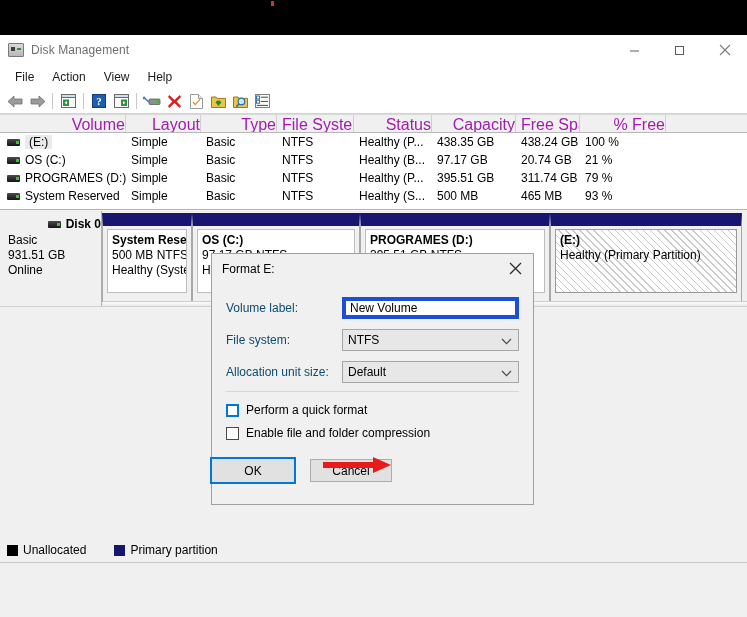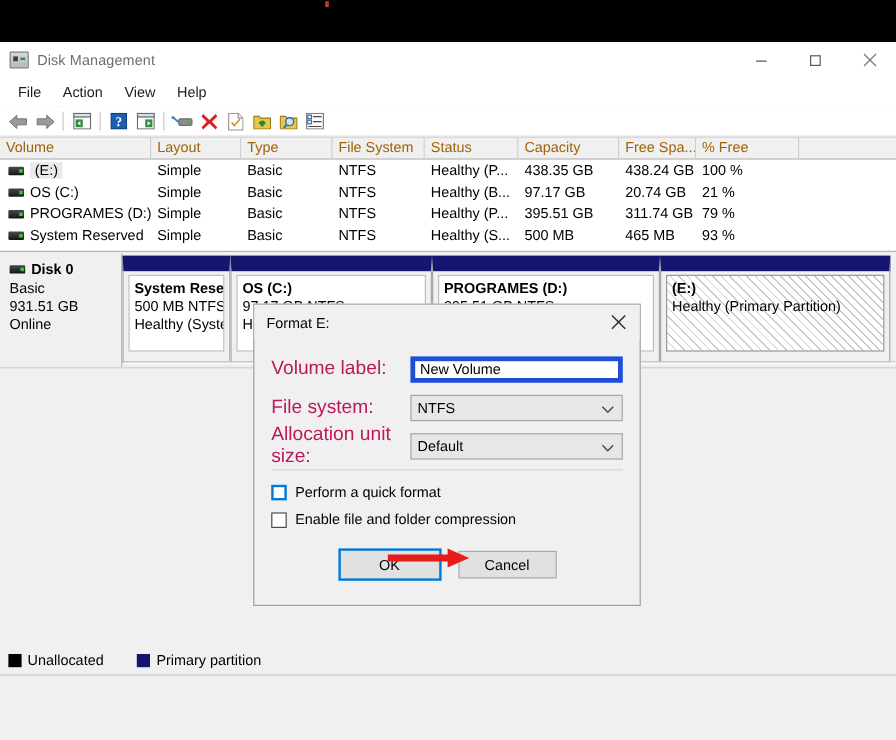"Volume" #vol-header .th { color: #a16207 -> #a21caf; font-size: 12px -> 16px; text-align: none -> right }
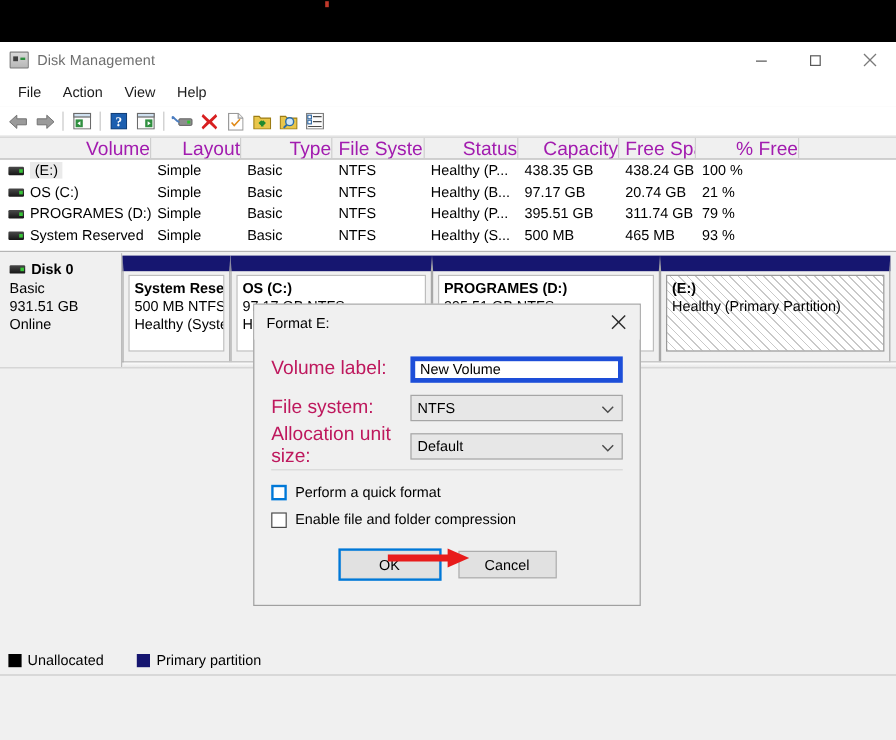"Disk 0" #disk-info .dtitle { justify-content: none -> flex-end }
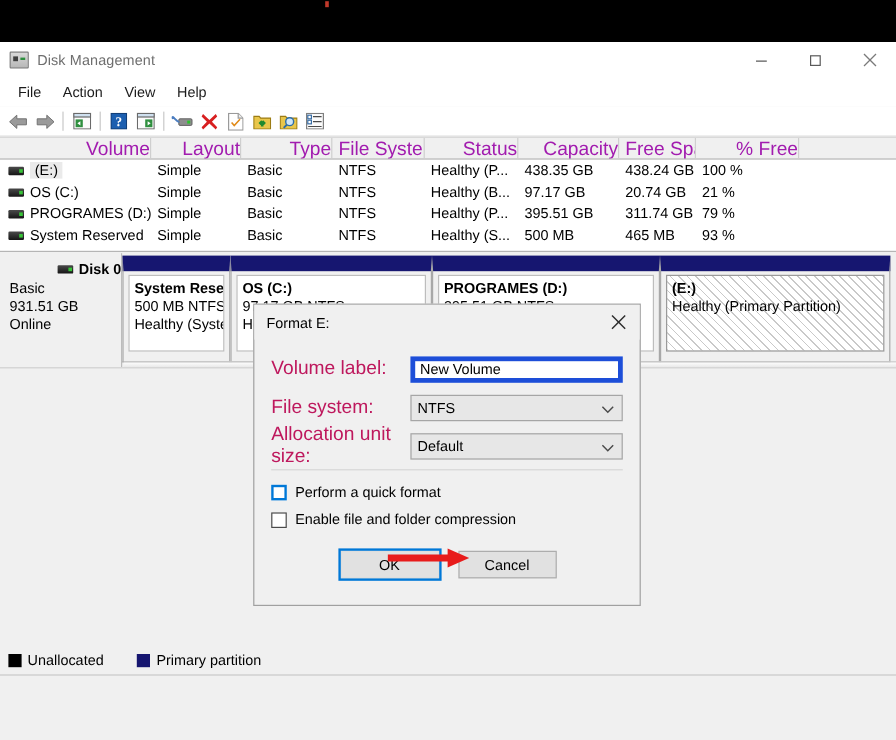"Volume label:" .frow .flabel { color: #be185d -> #0c4a6e; font-size: 16px -> 12px }
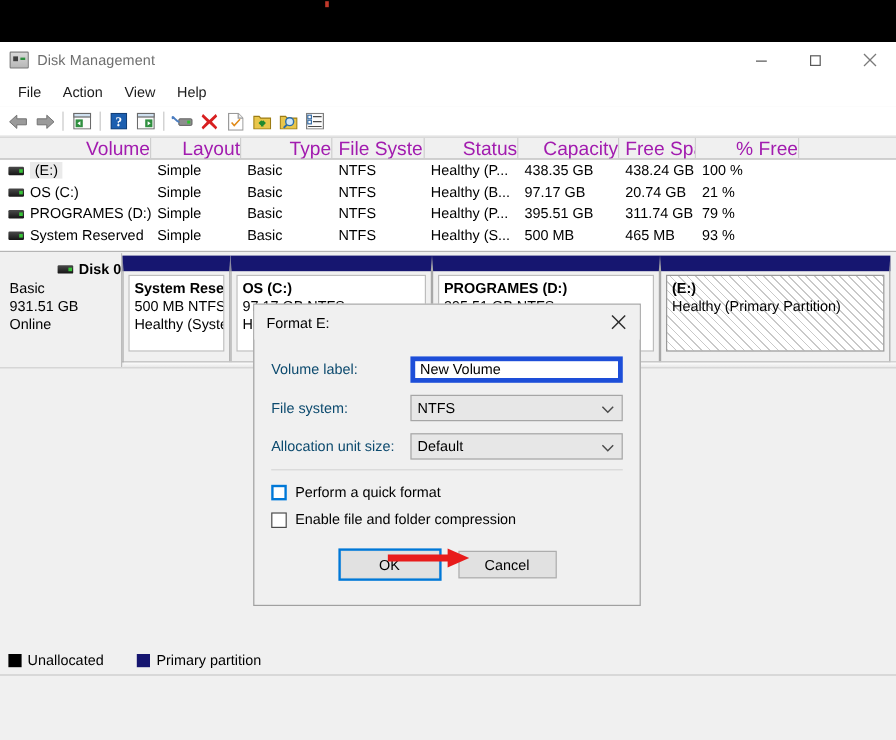"OK" #dlg-buttons { justify-content: center -> flex-start }
